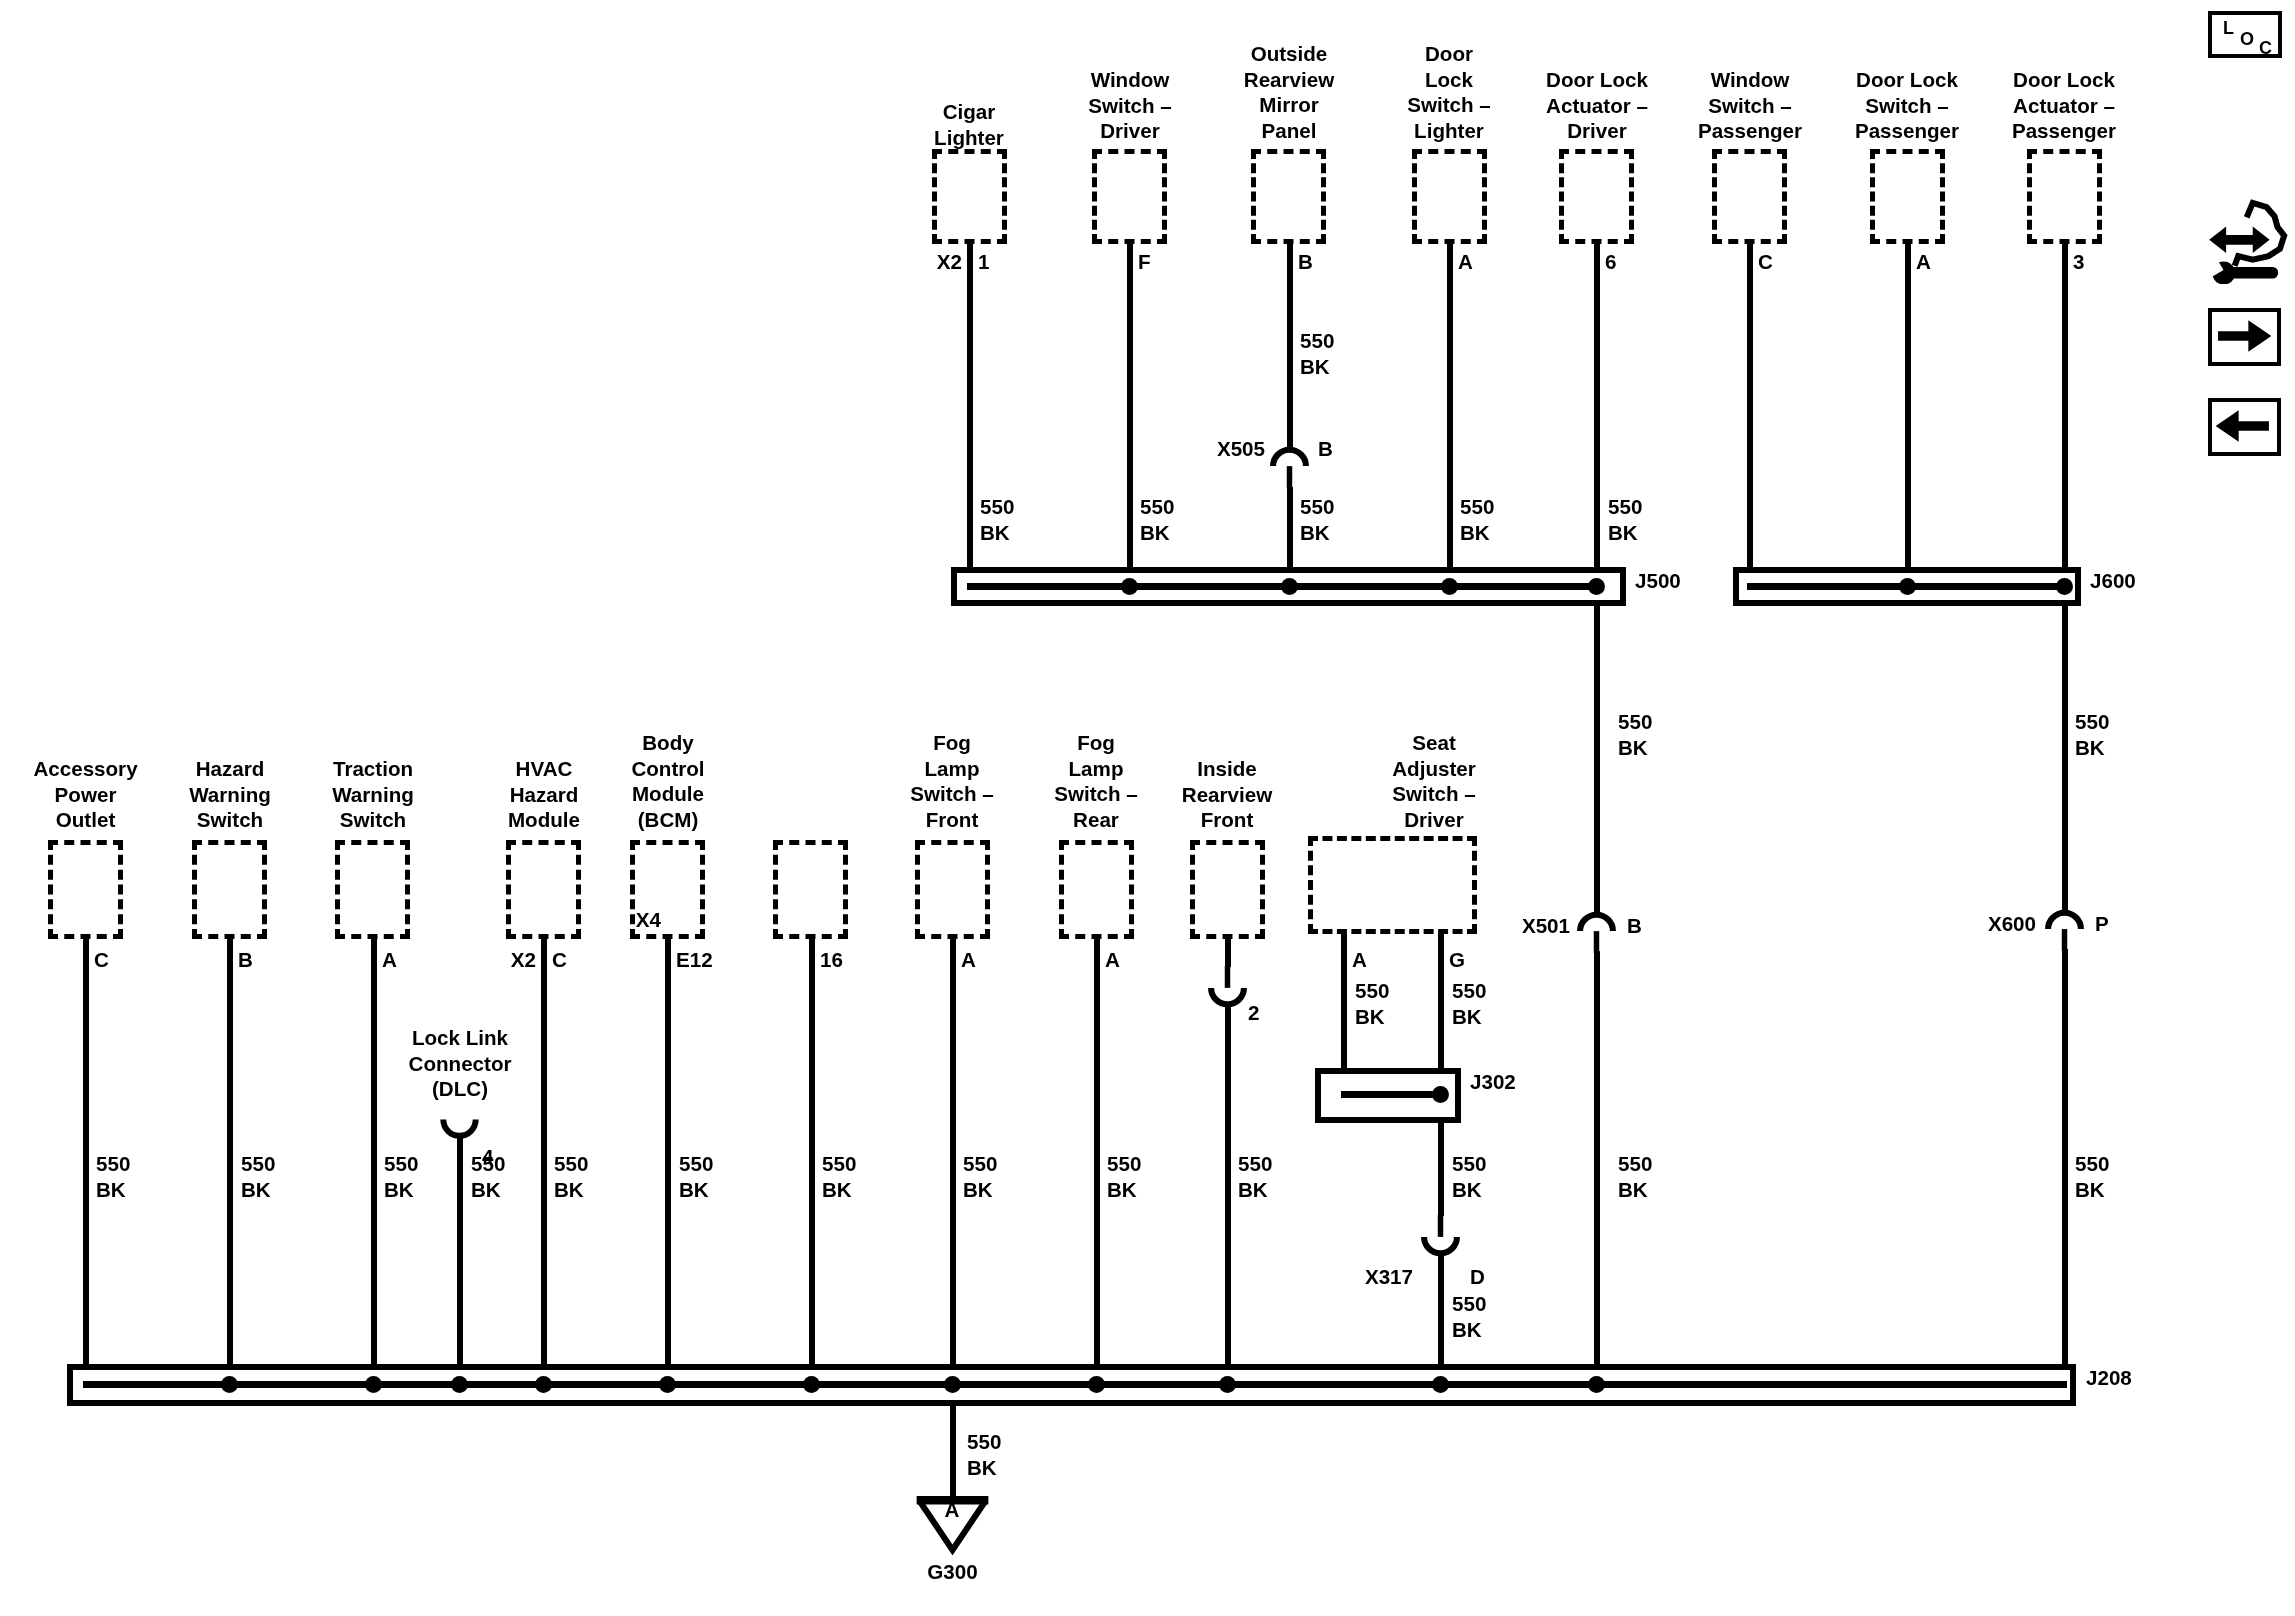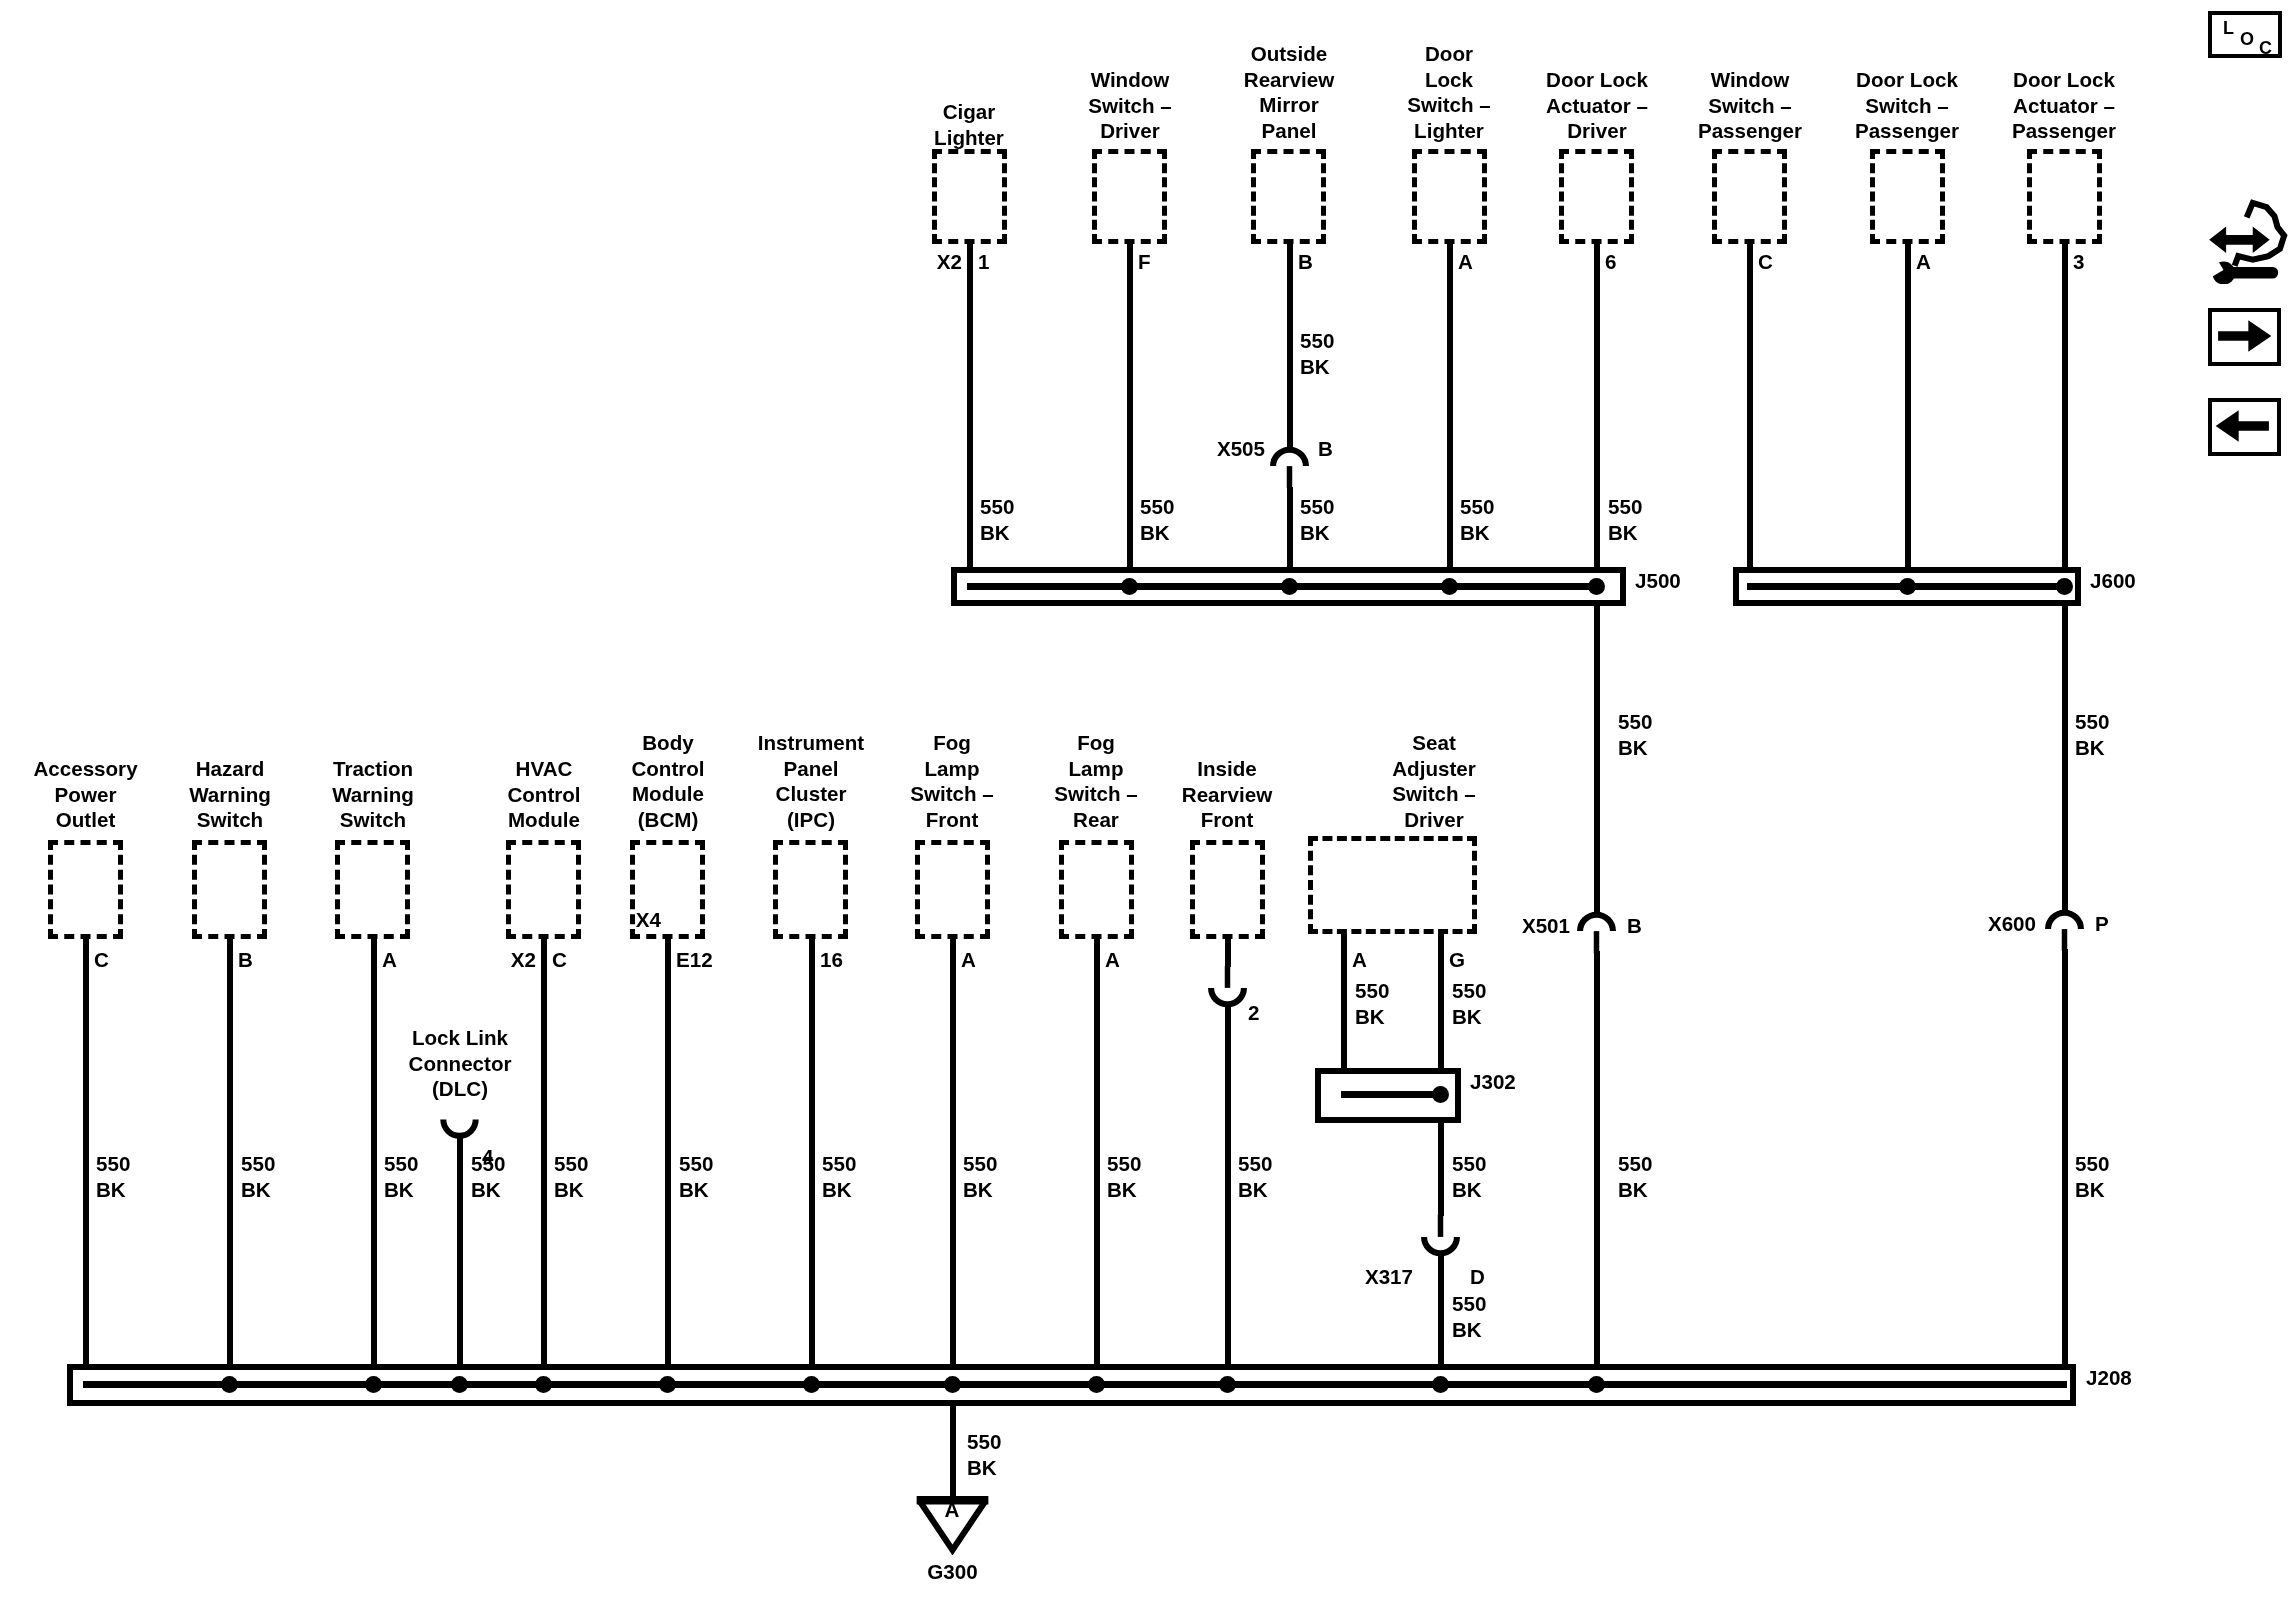"Instrument" div.lb { html: <div>Instrument Panel Cluster (IPC)</div> -> none }
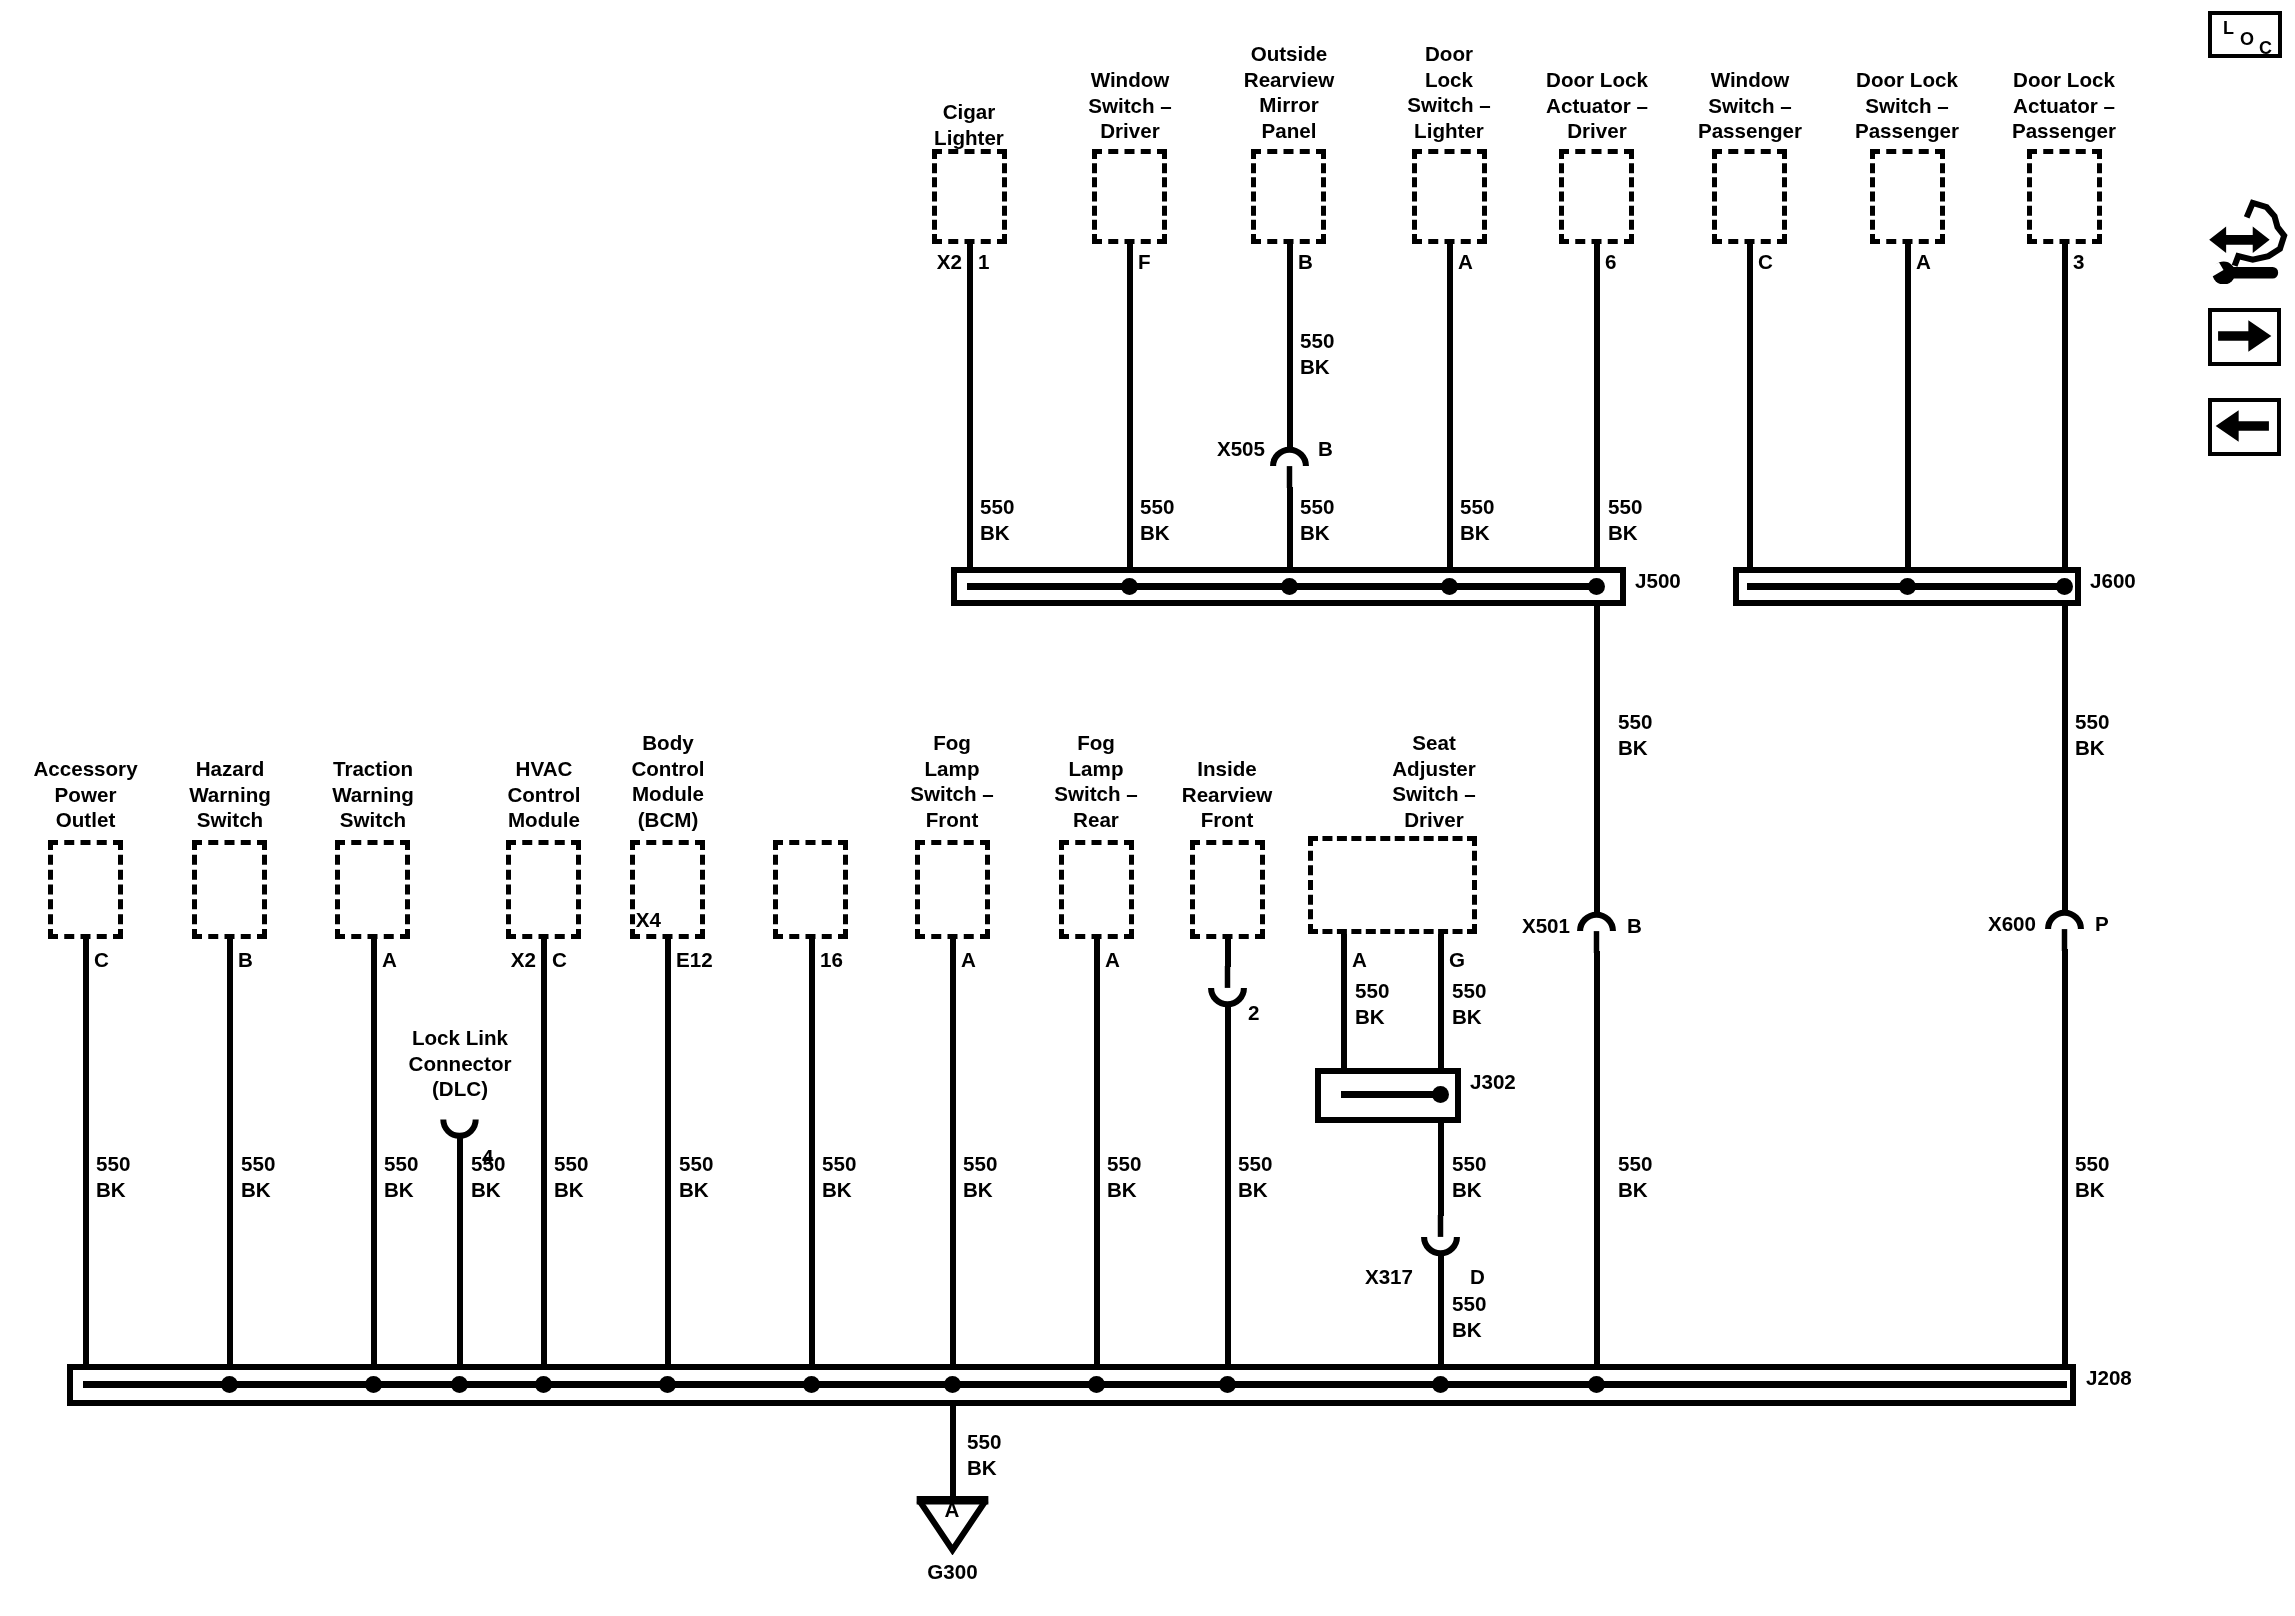"HVAC" div.lb { text: Control -> Hazard }
